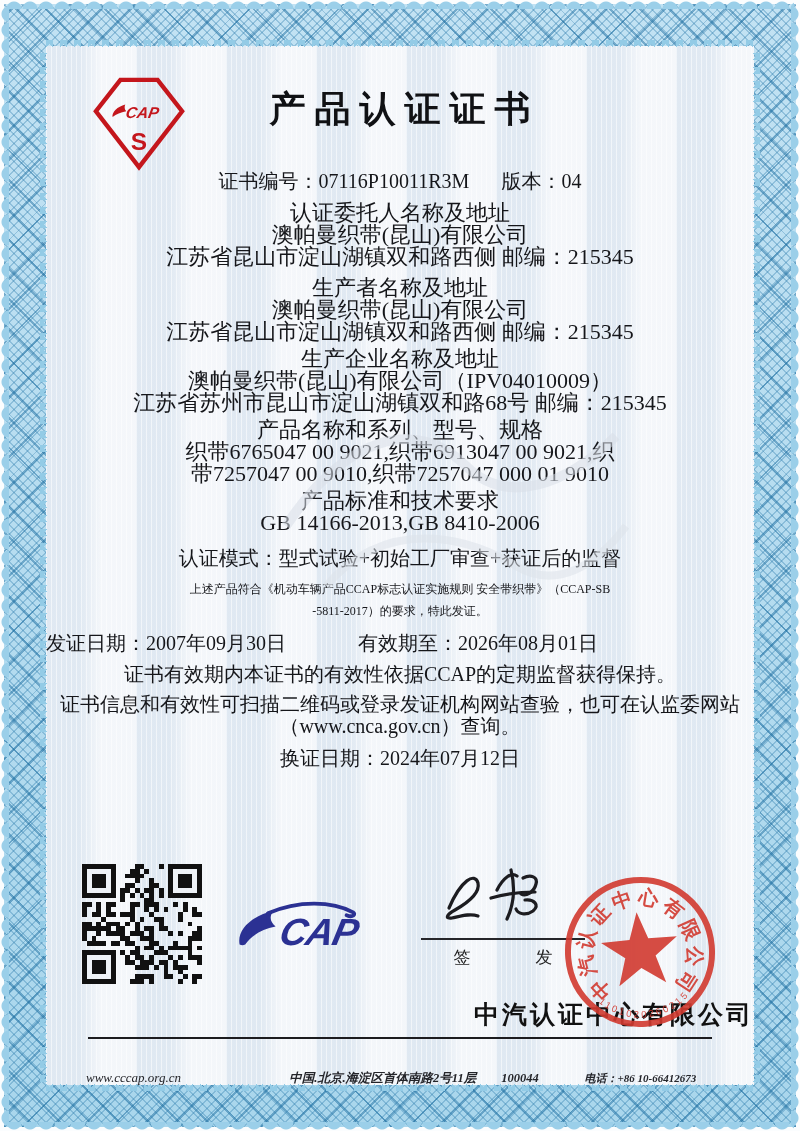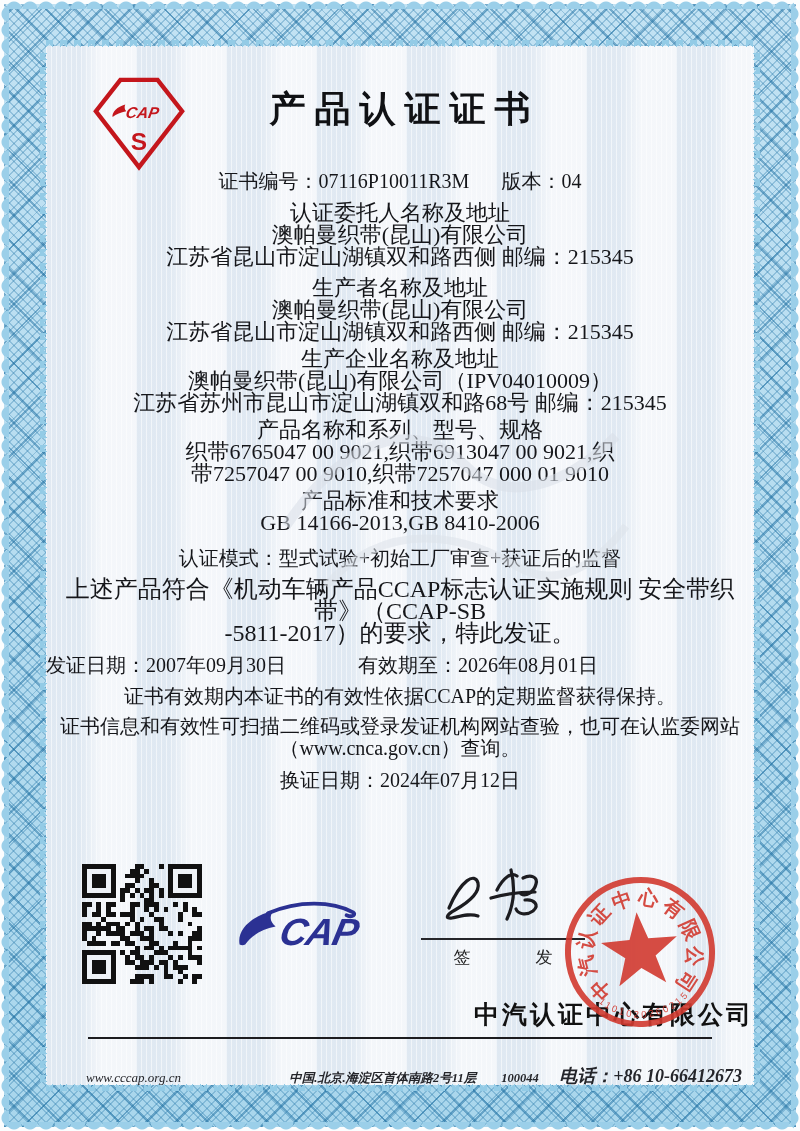"上述产品符合《机动车辆产品CCAP标志认证实施规则 安全带织带》（CCAP-SB" .stmt { font-size: 24px -> 12px }
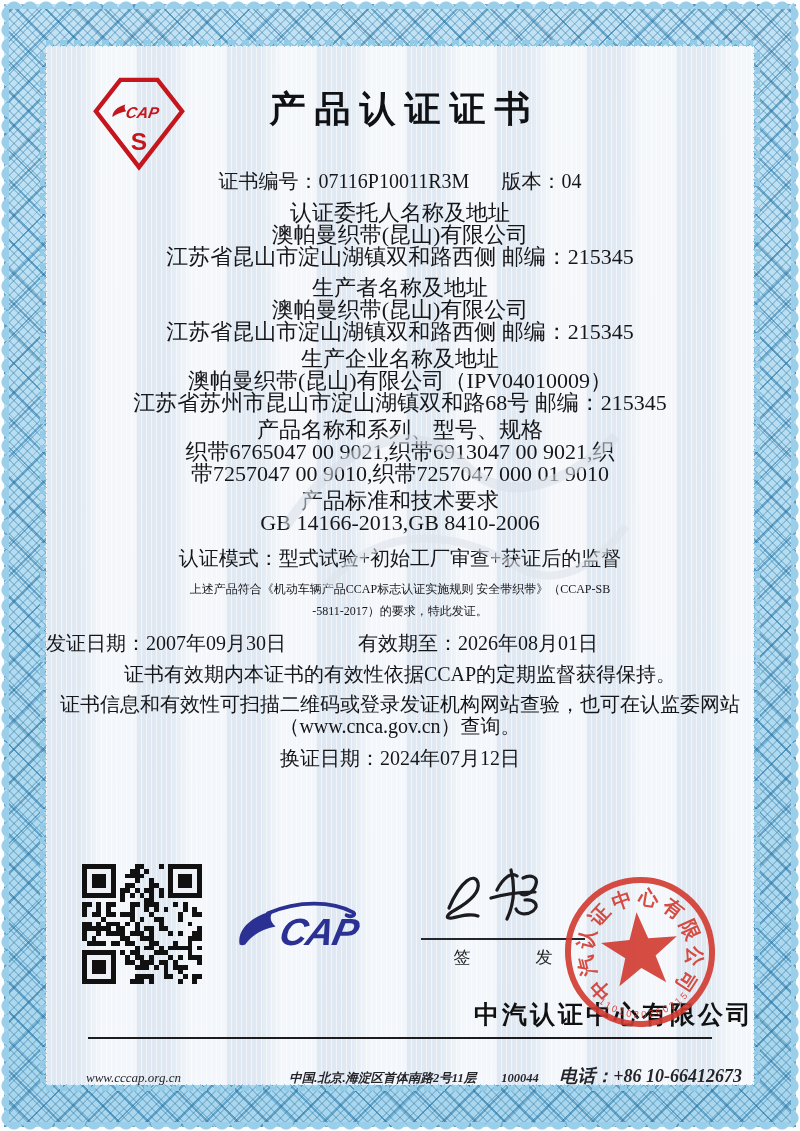"电话：+86 10-66412673" .footrow .fr { font-size: 18px -> 11px; text-align: right -> none }
